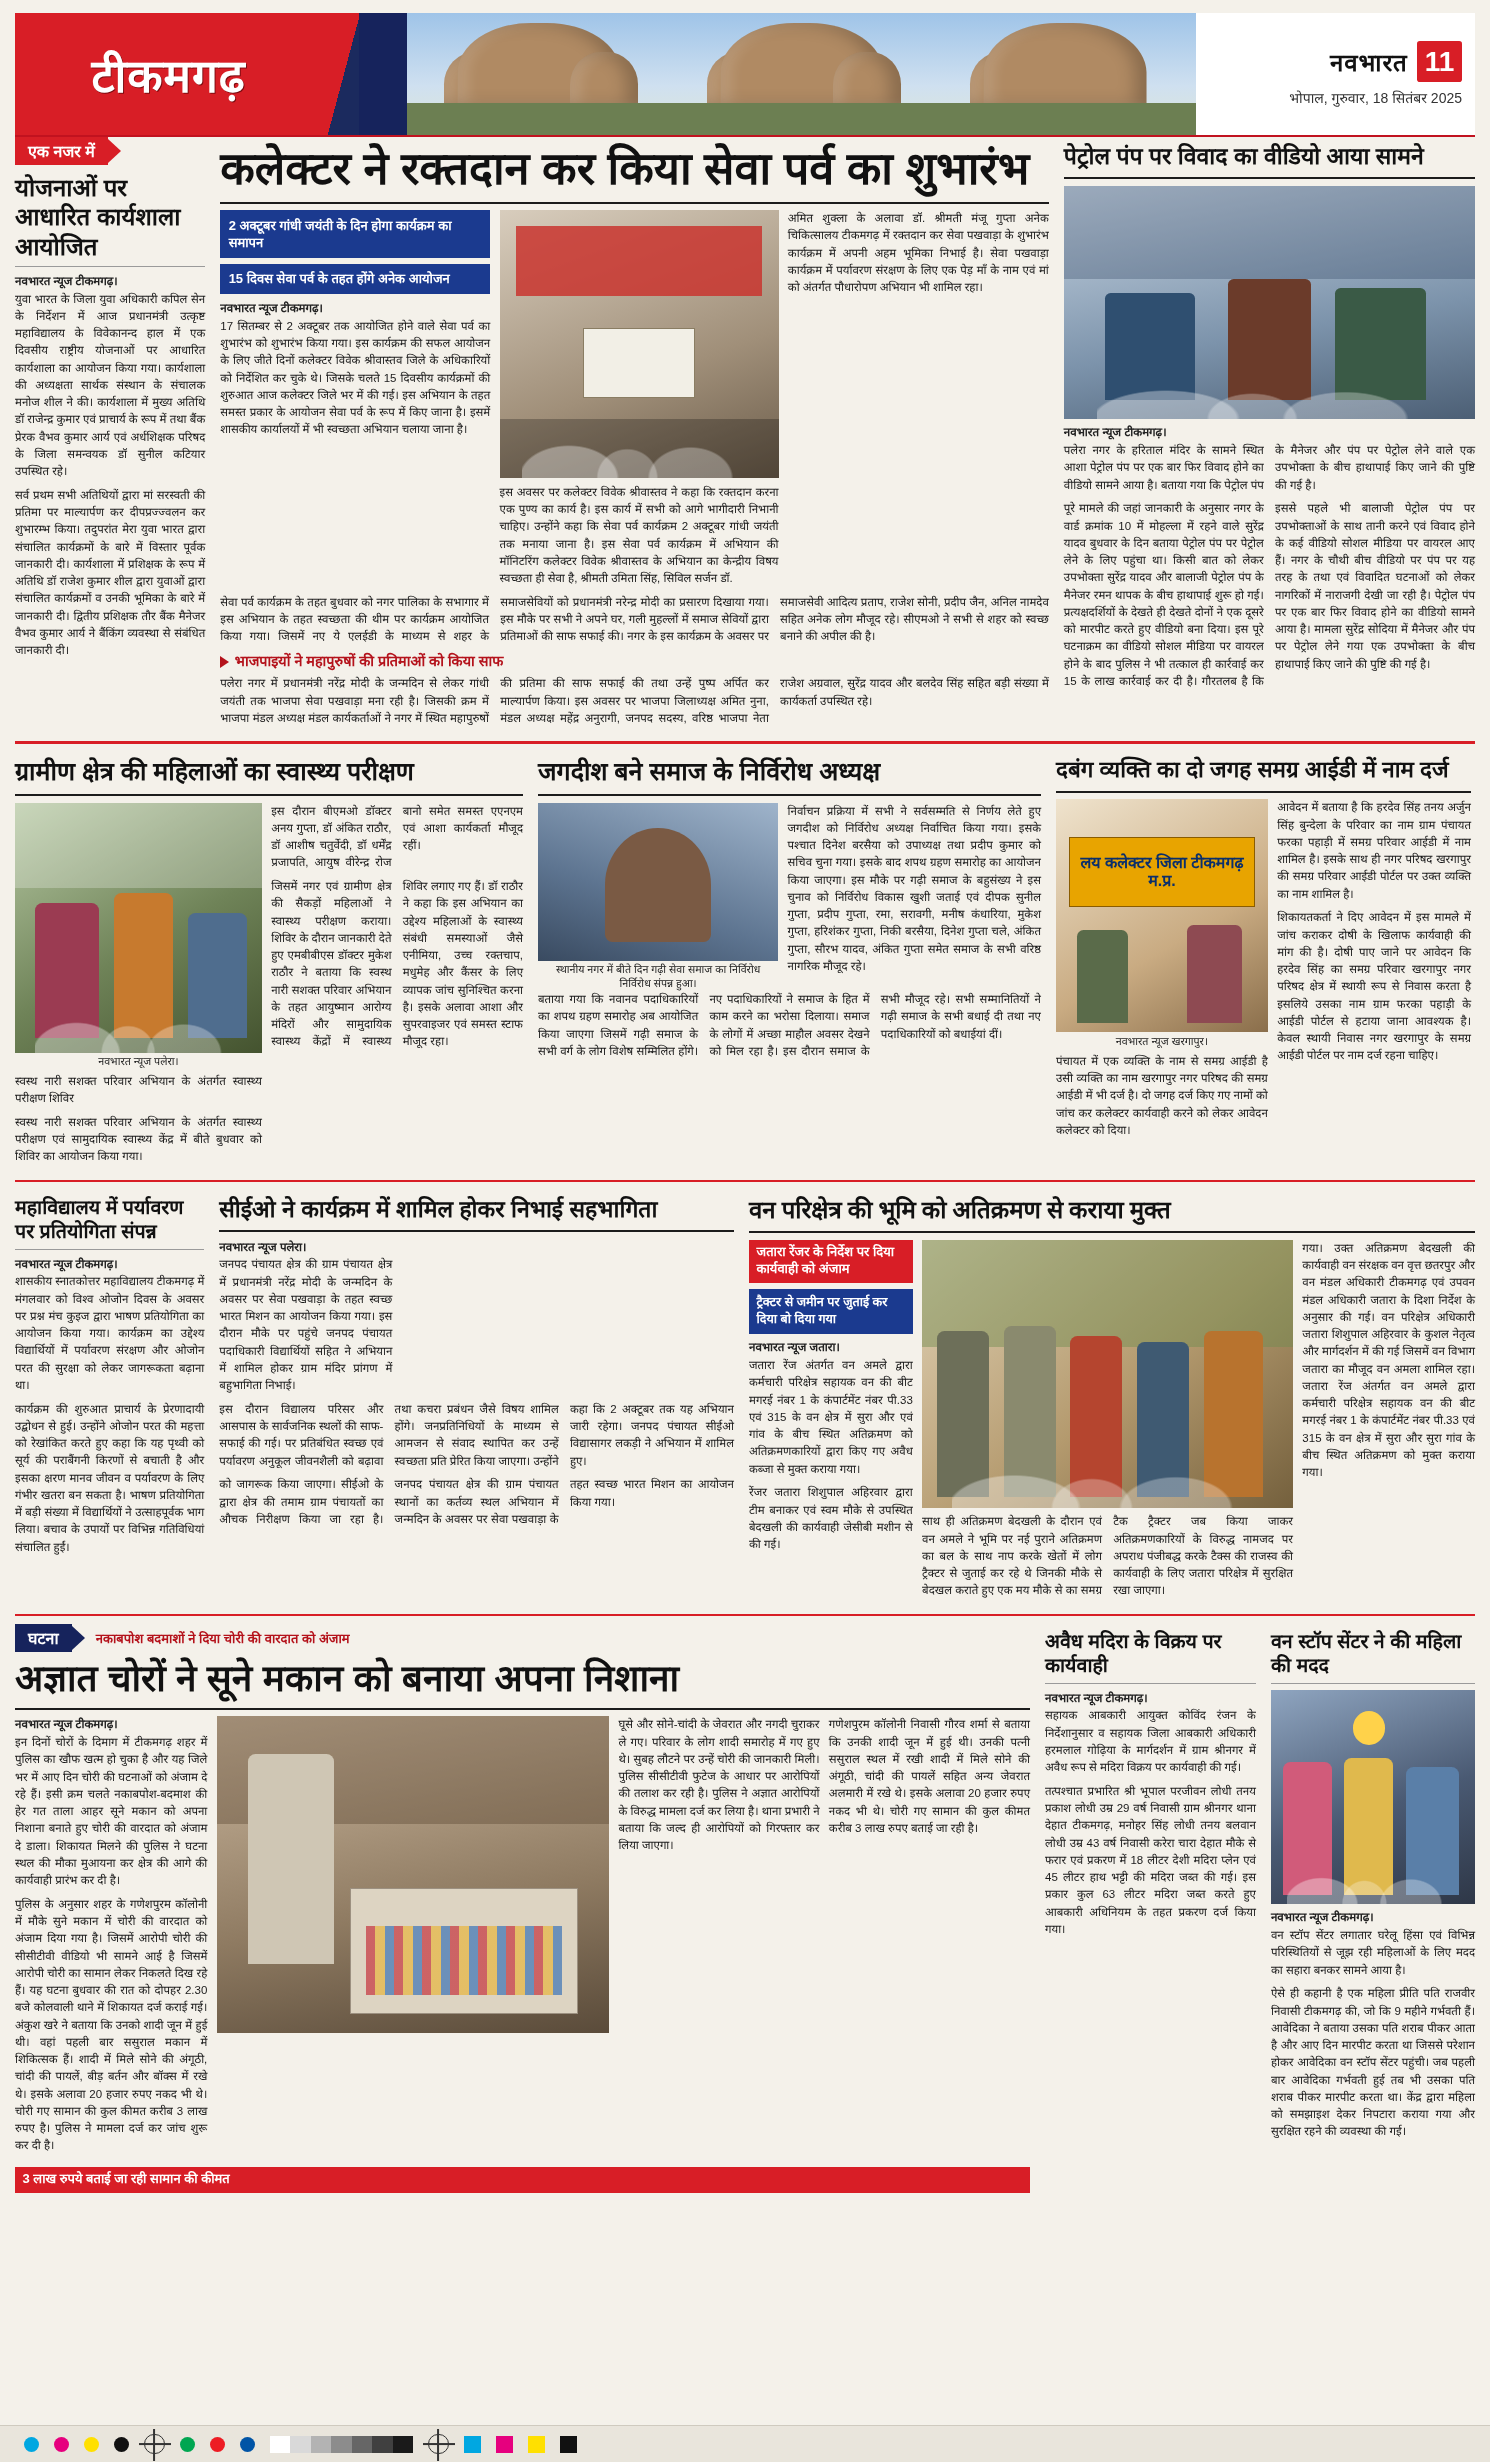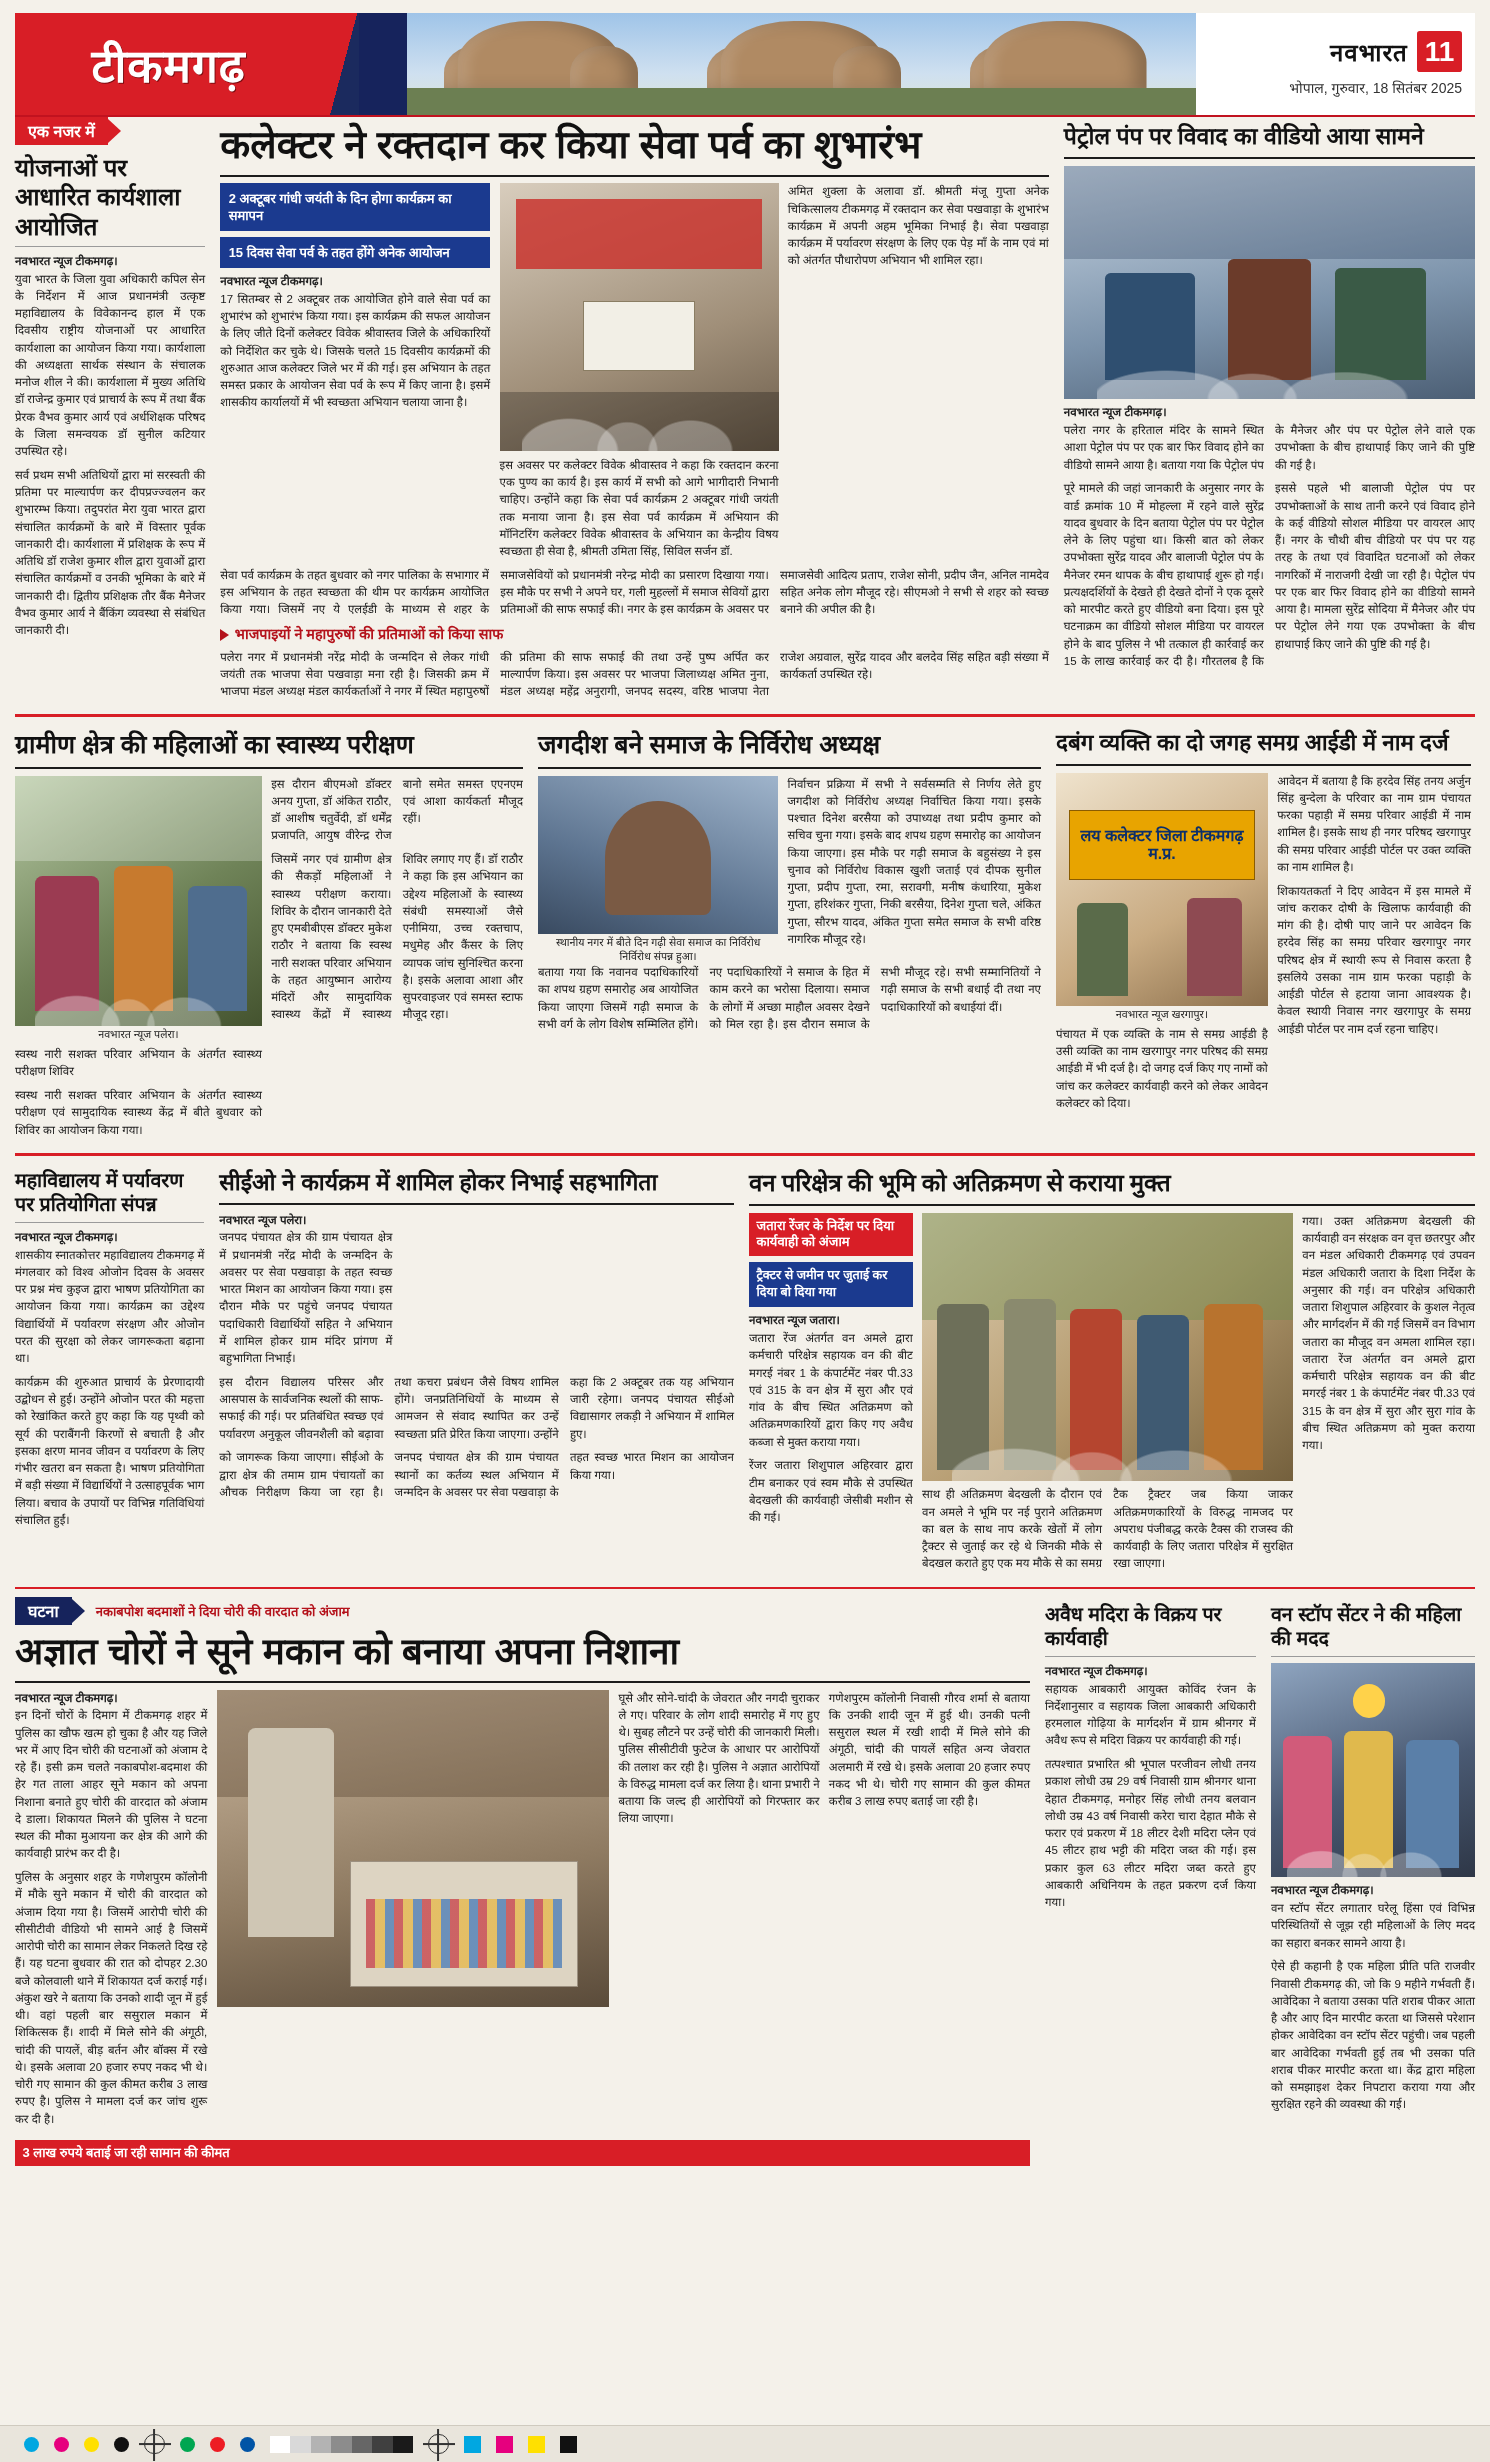"टीकमगढ़" .masthead { height: 104px -> 124px }
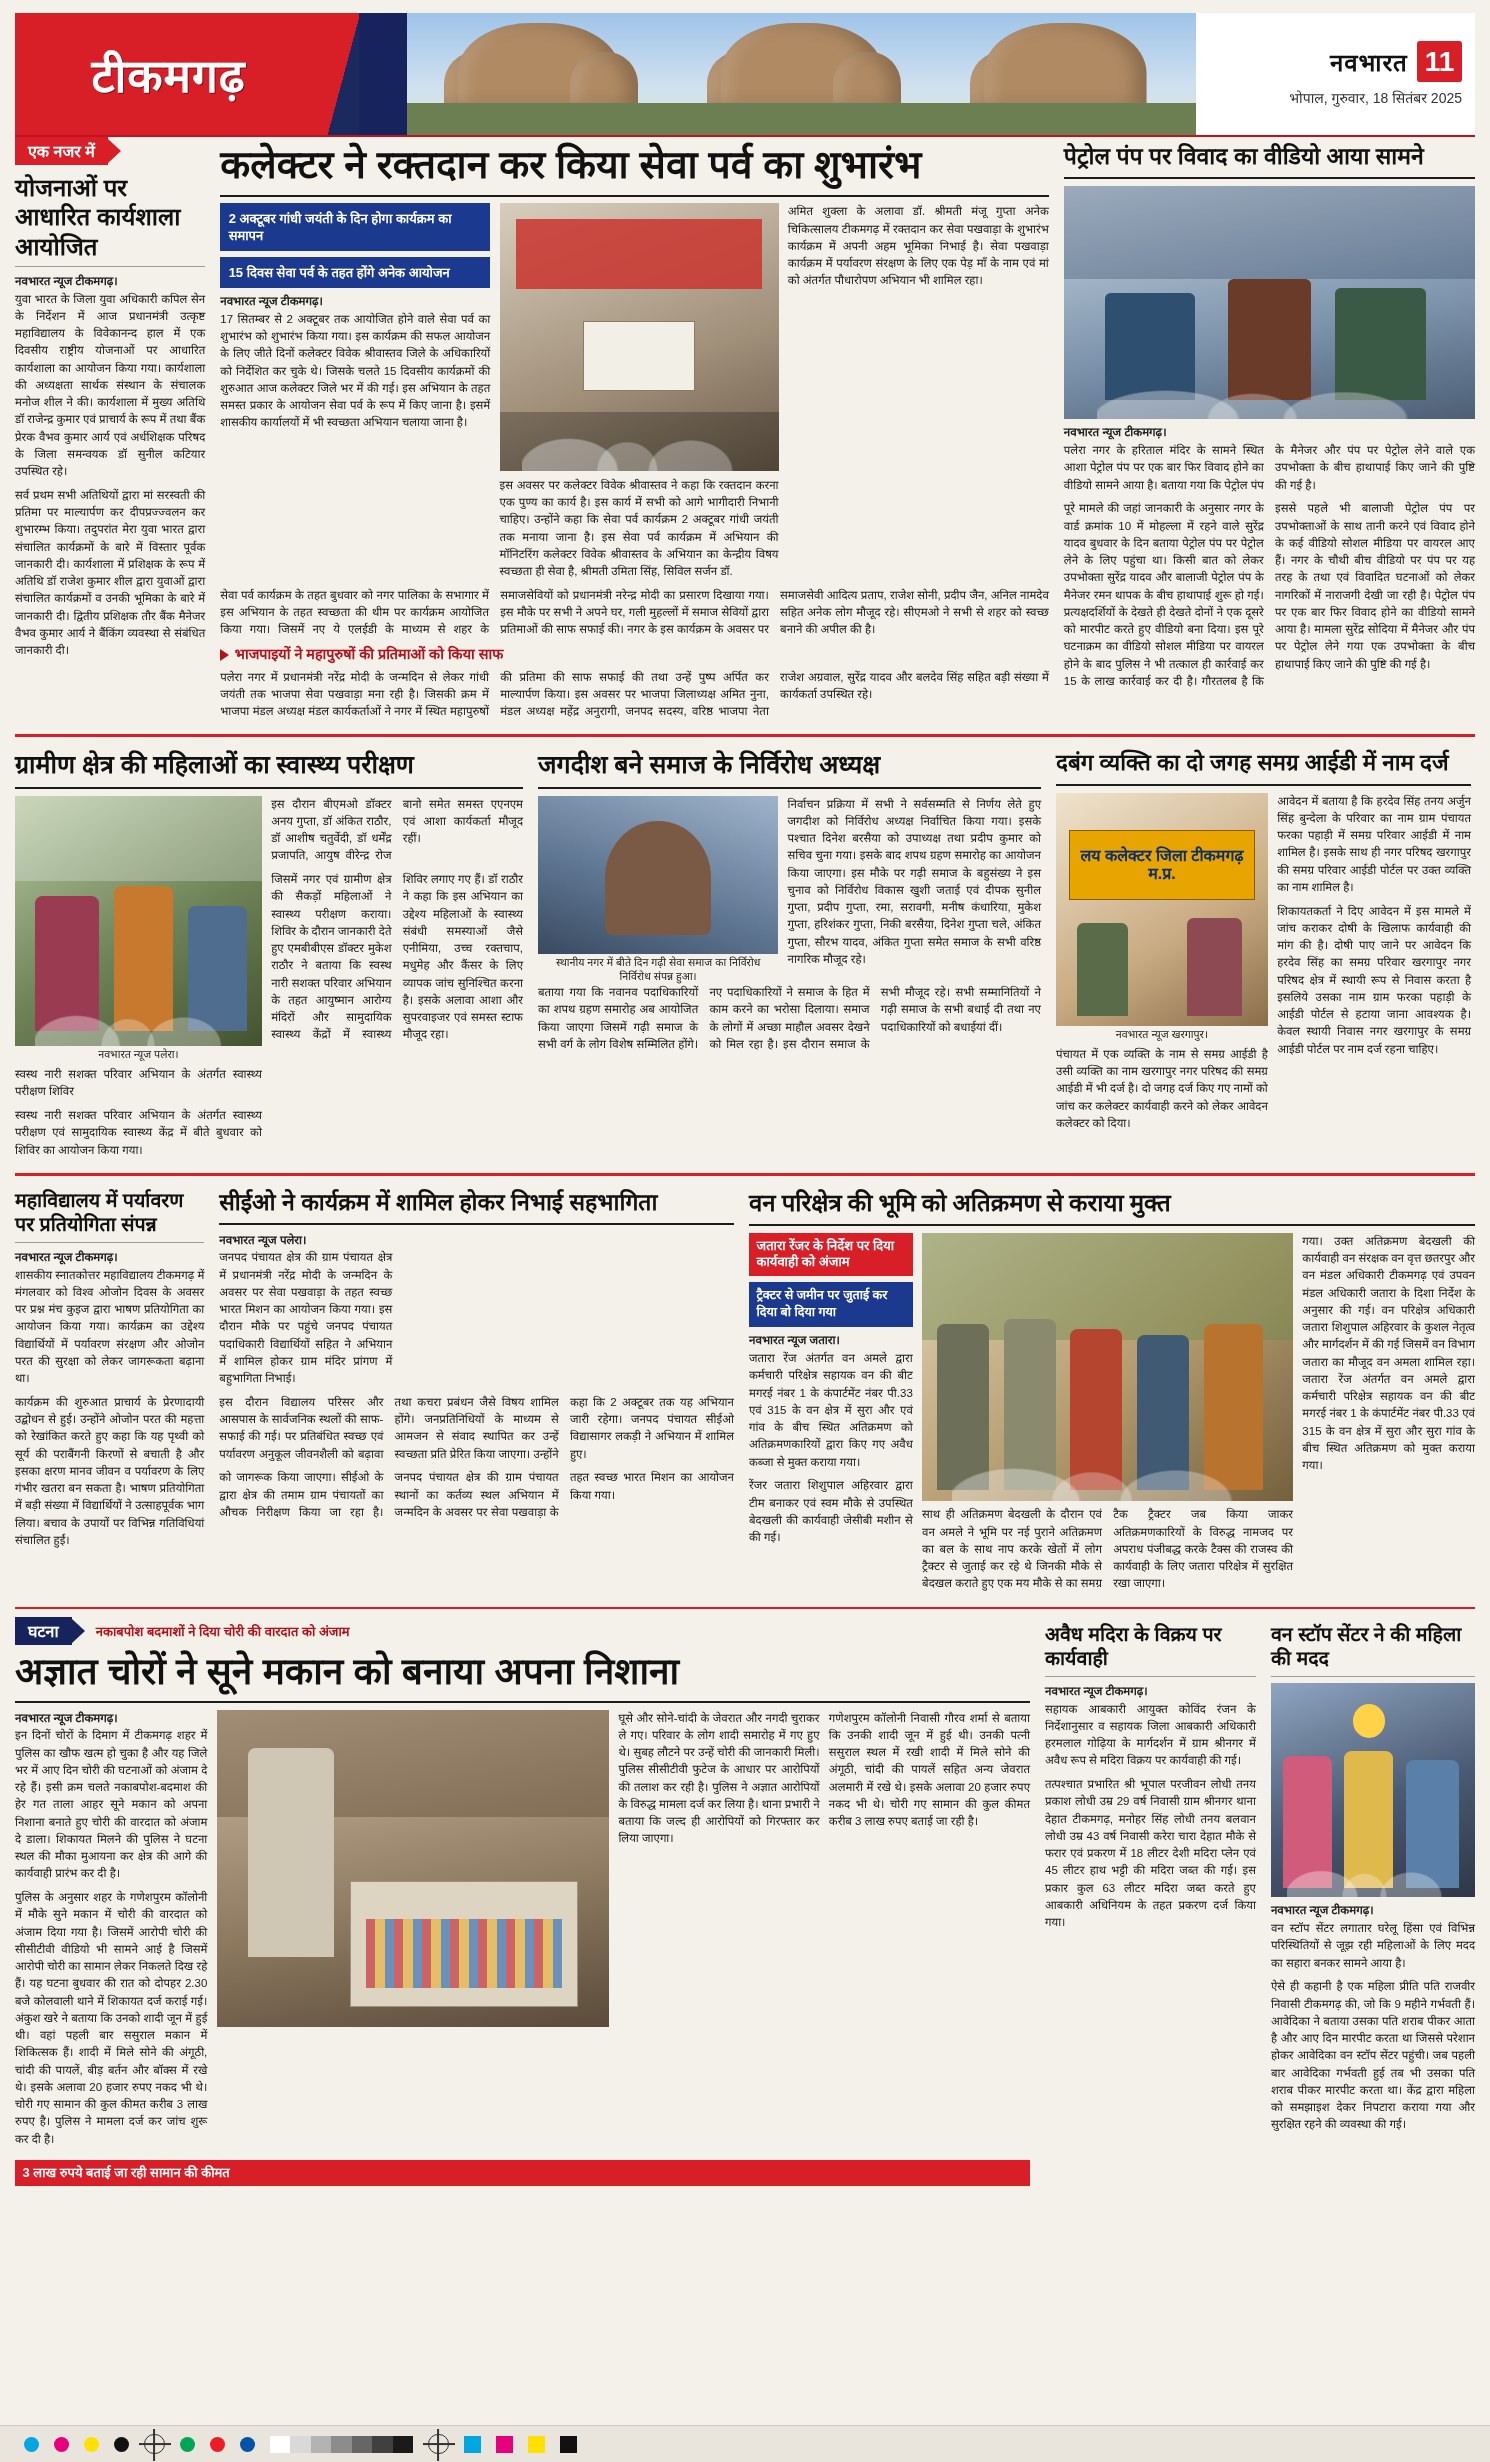"कलेक्टर ने रक्तदान कर किया" h1.bighead { font-size: 39px -> 45px }
